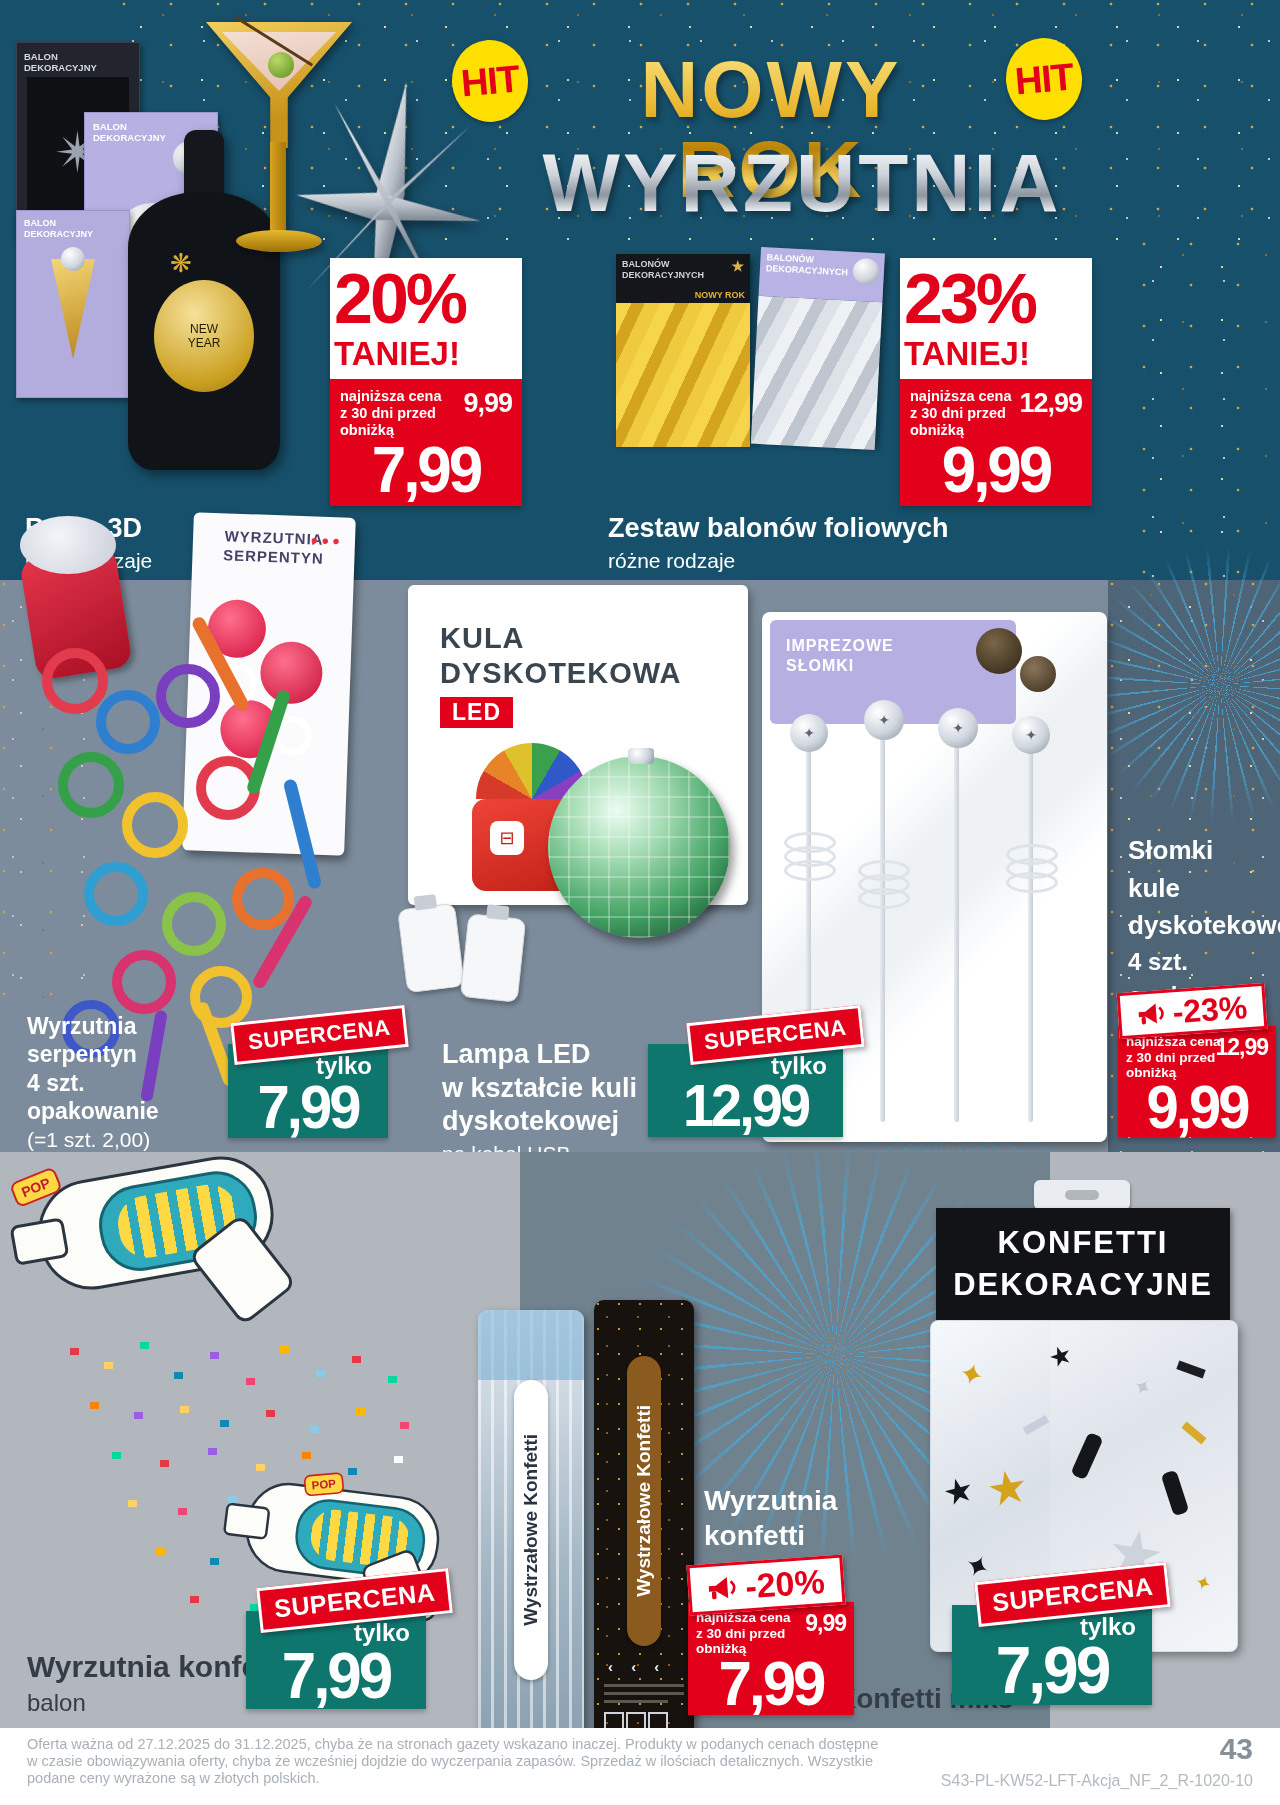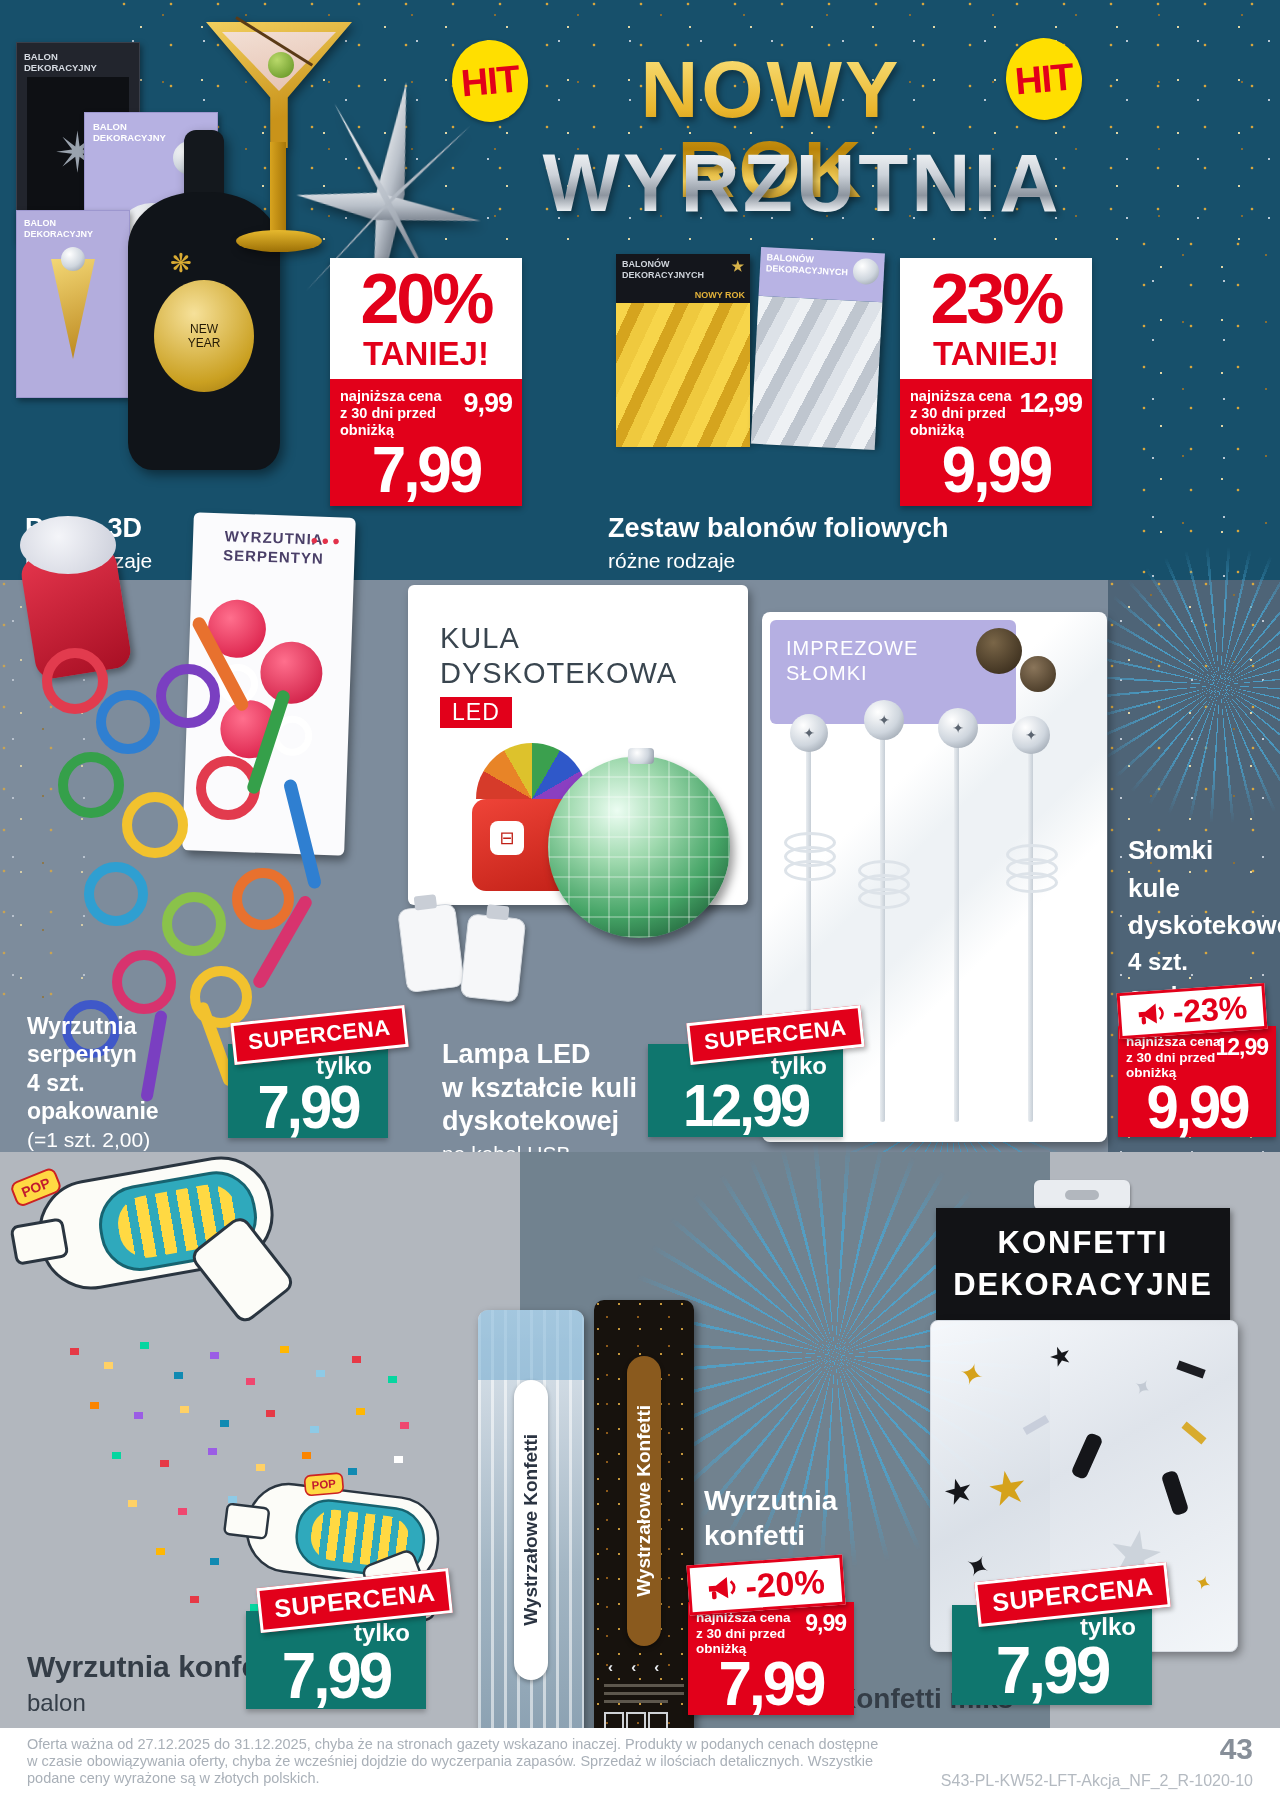"20%" .db-top { text-align: center -> left }
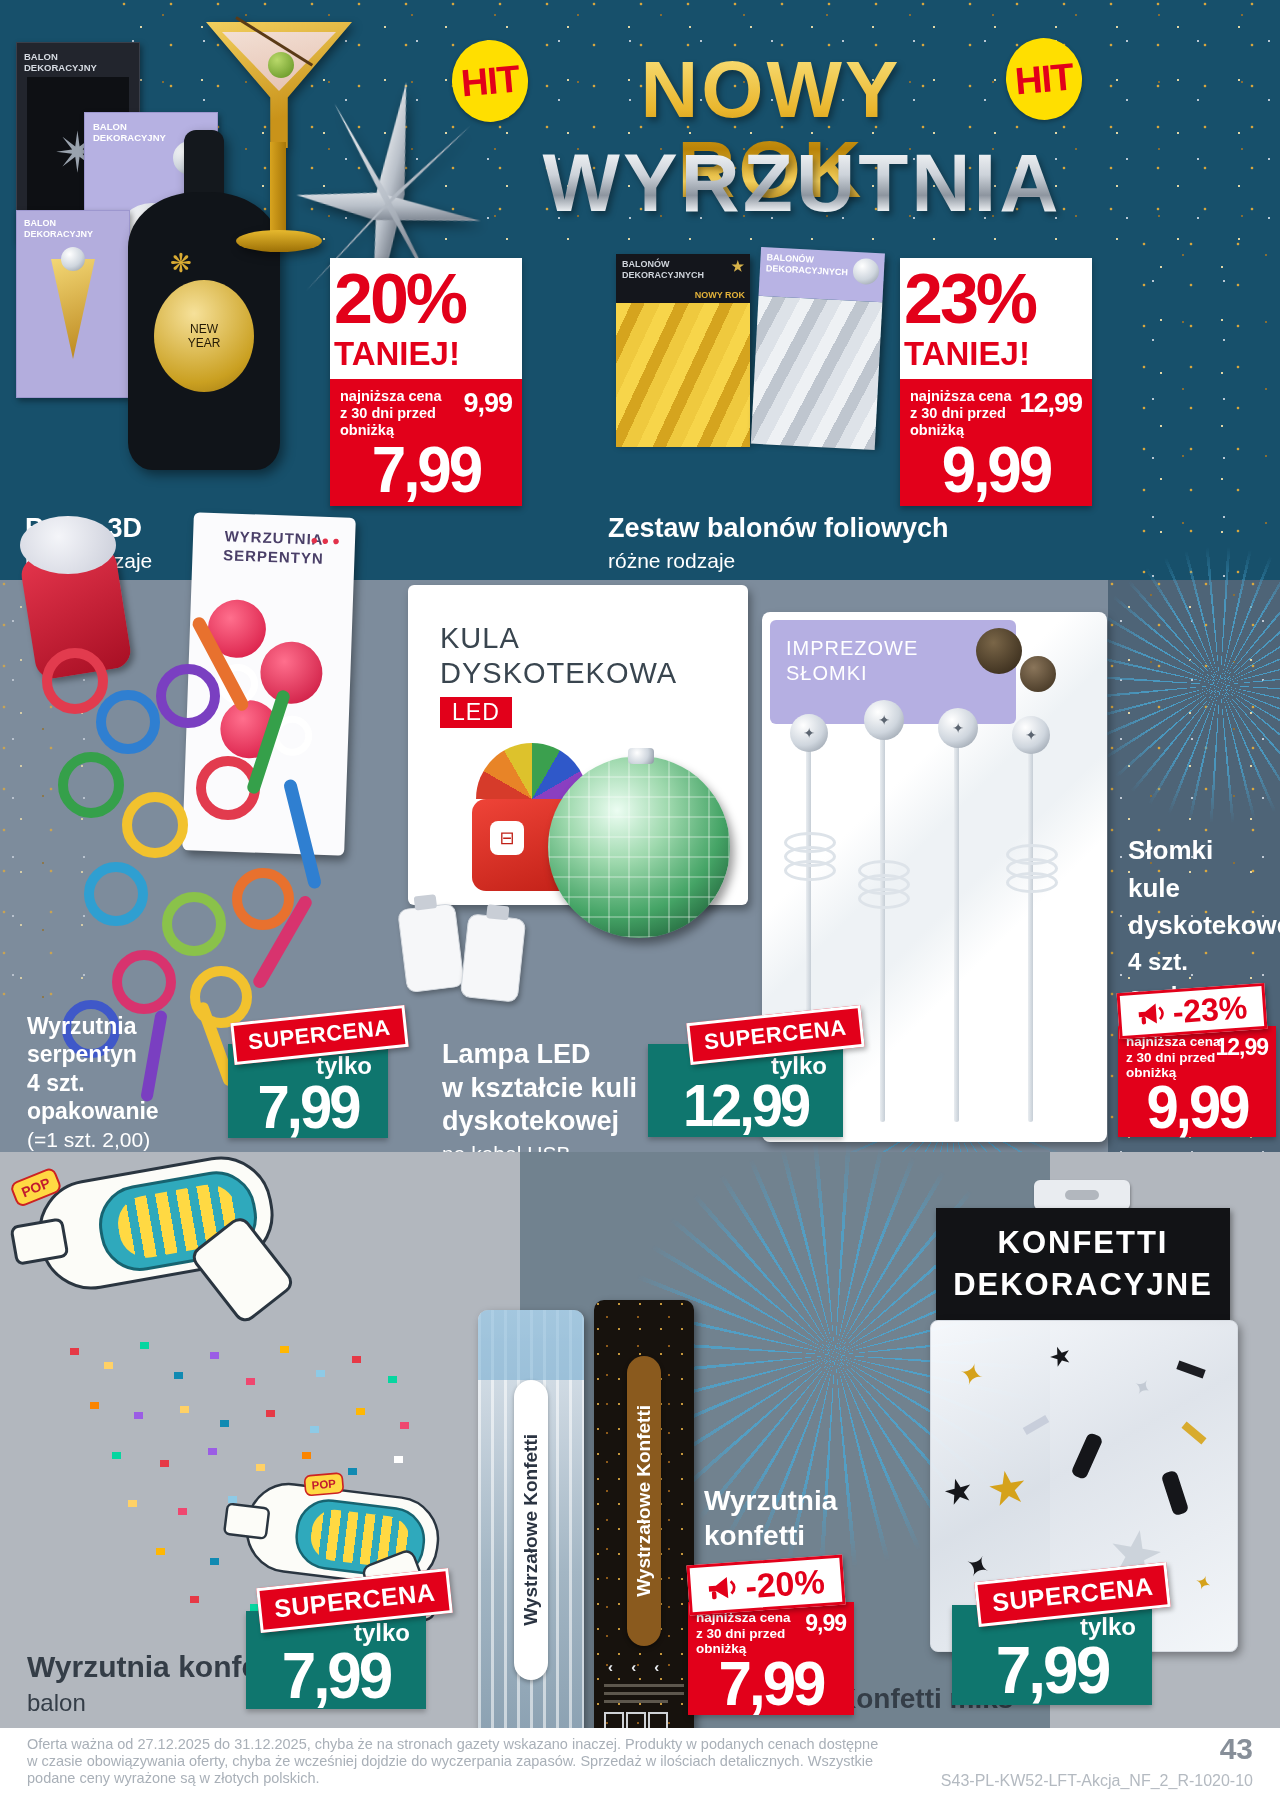"KULA" div { font-weight: normal -> bold }
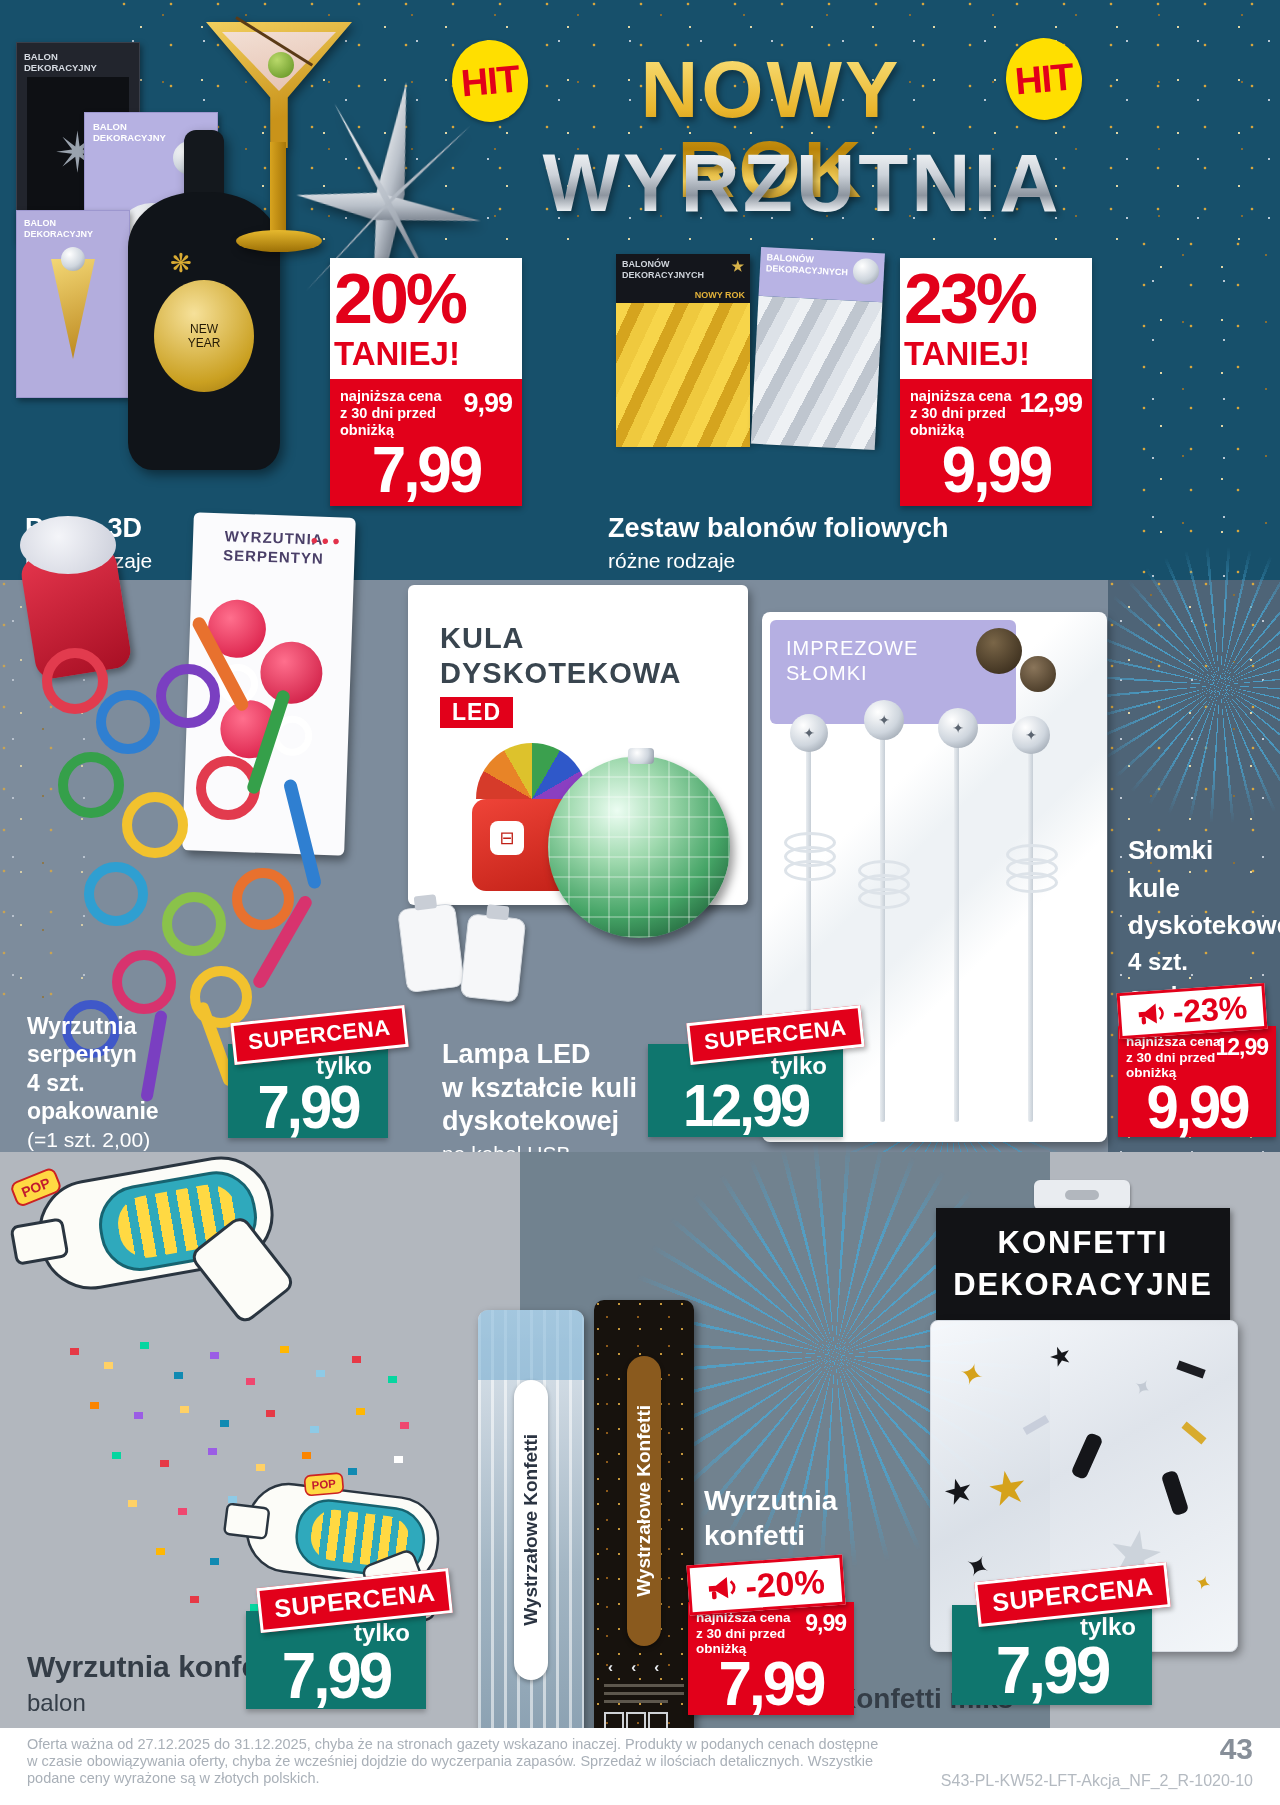"IMPREZOWE" div.abs { font-size: 20px -> 16px; font-weight: normal -> bold }
